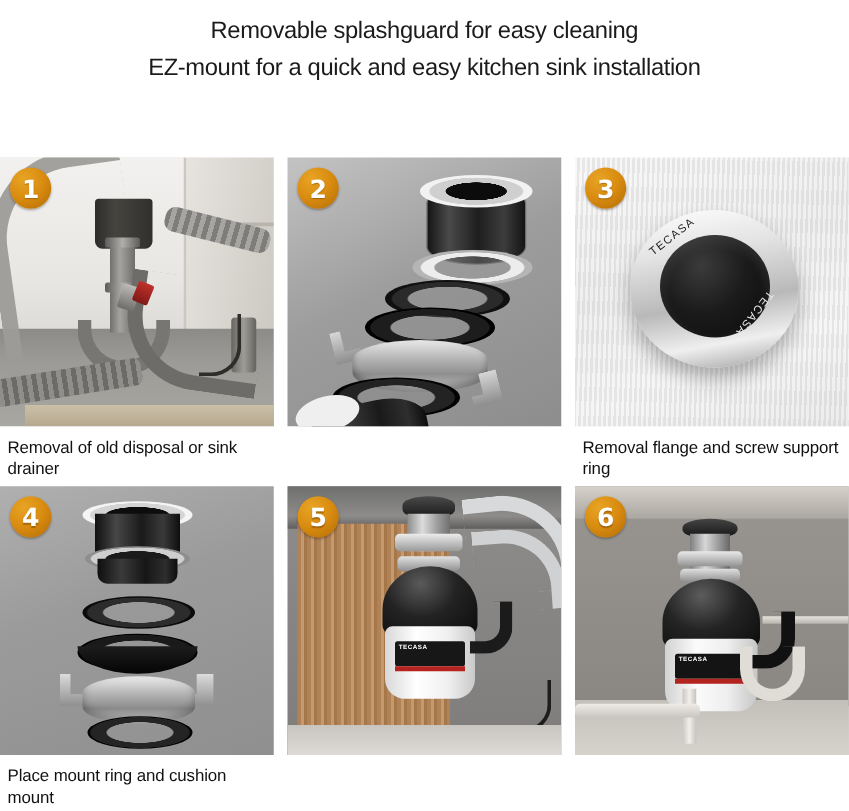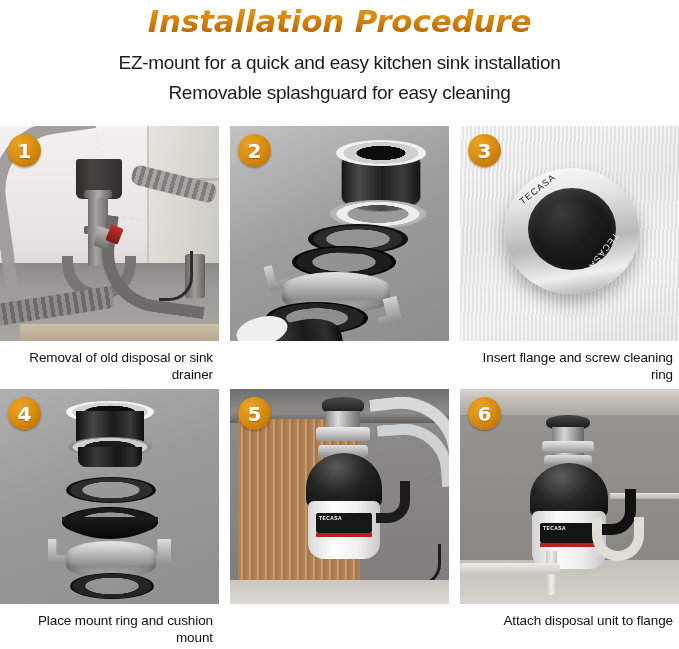"Installation Procedure" h1.main-title { html: <h1>Installation Procedure</h1> -> none }
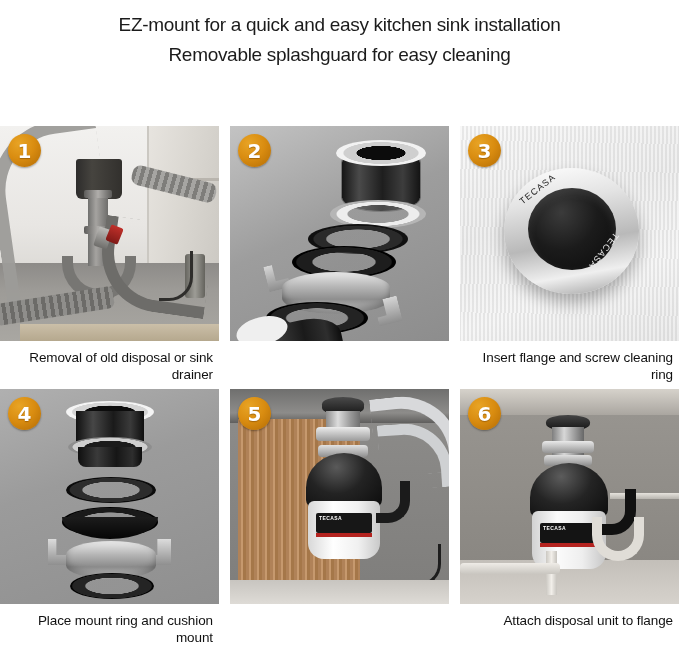"EZ-mount for a quick and" div.subtitle { order: before "Removable splashguard for easy cleaning" -> after "Removable splashguard for easy cleaning" }
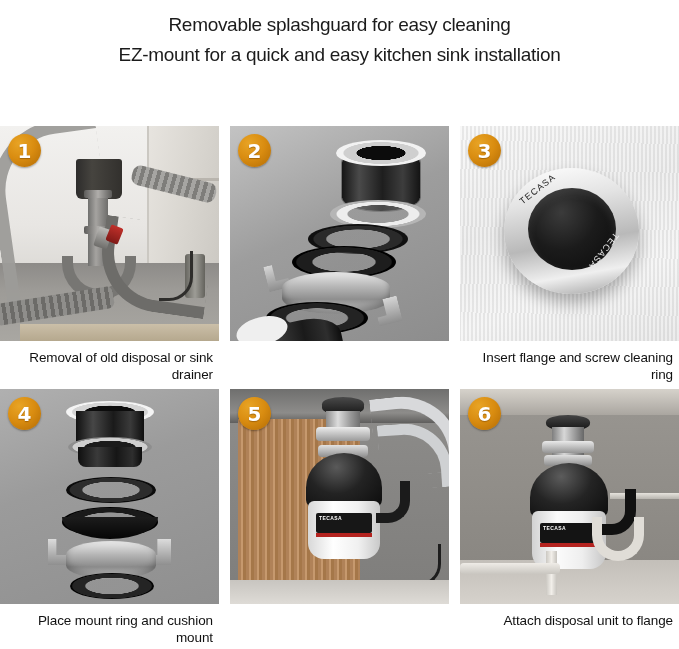"Removal of old disposal or" .caption { text-align: right -> left }
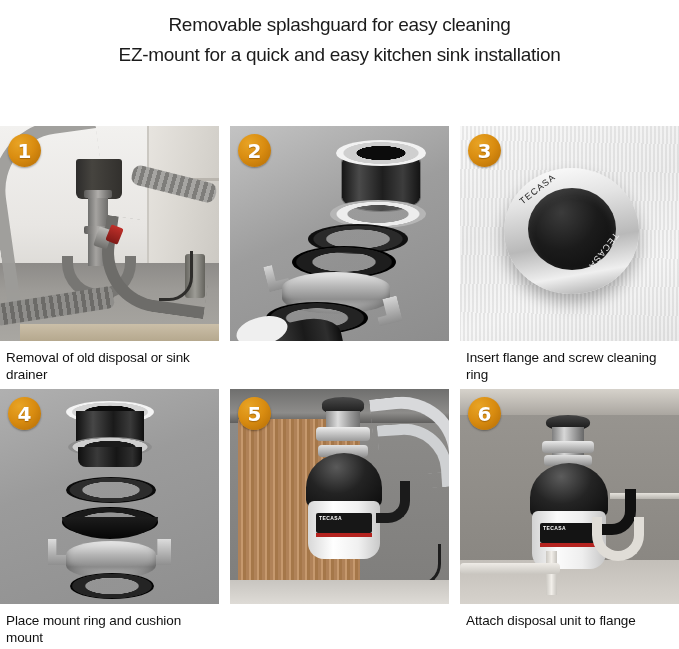"Insert flange and screw cleaning" div.caption { text: Insert flange and screw cleaning -> Removal flange and screw support }
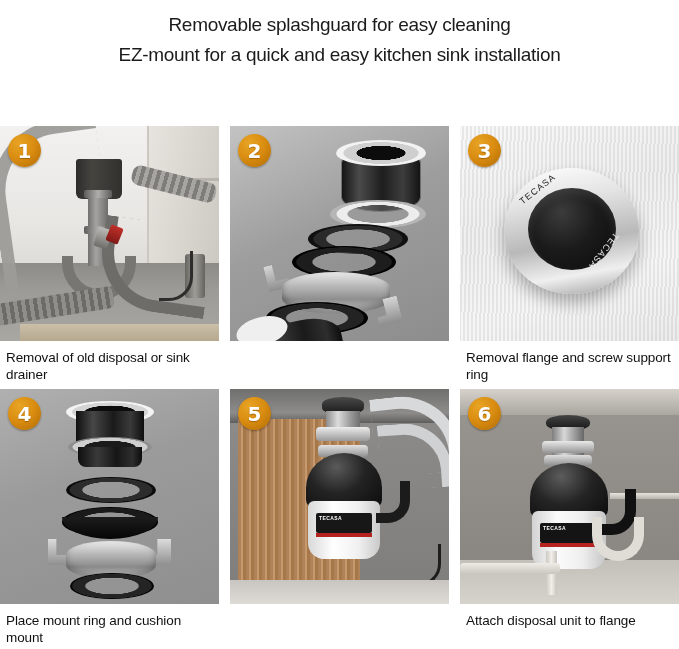"Attach disposal unit to flange" div.caption { html: <div>Attach disposal unit to flange</div> -> none }
